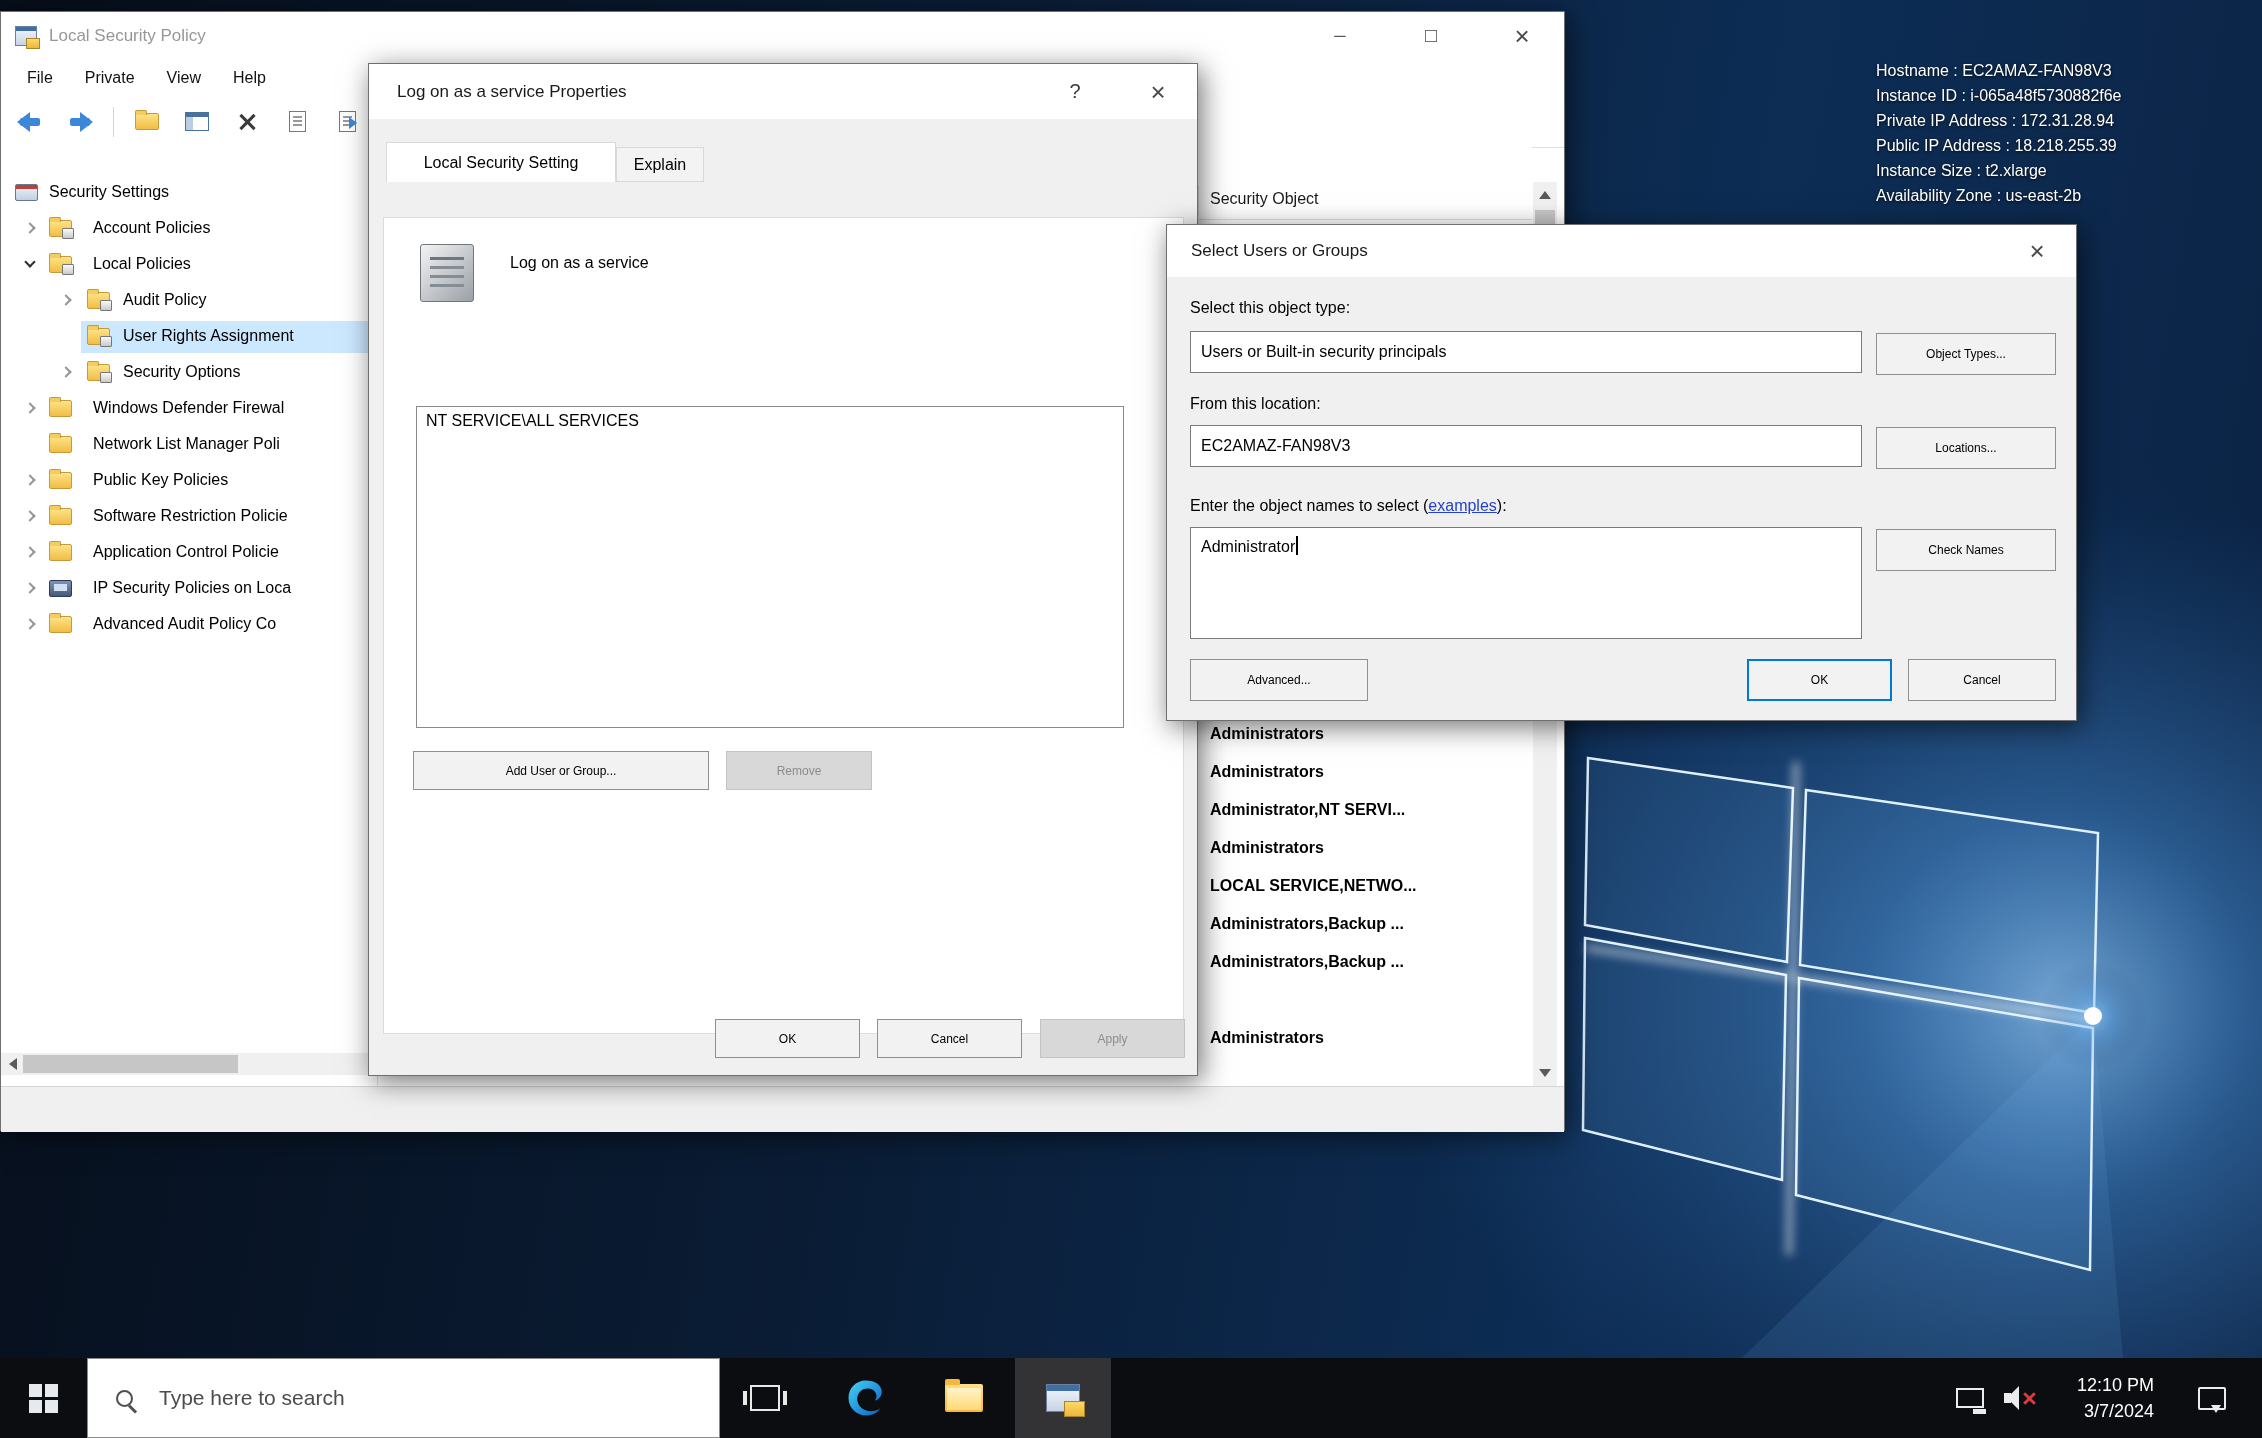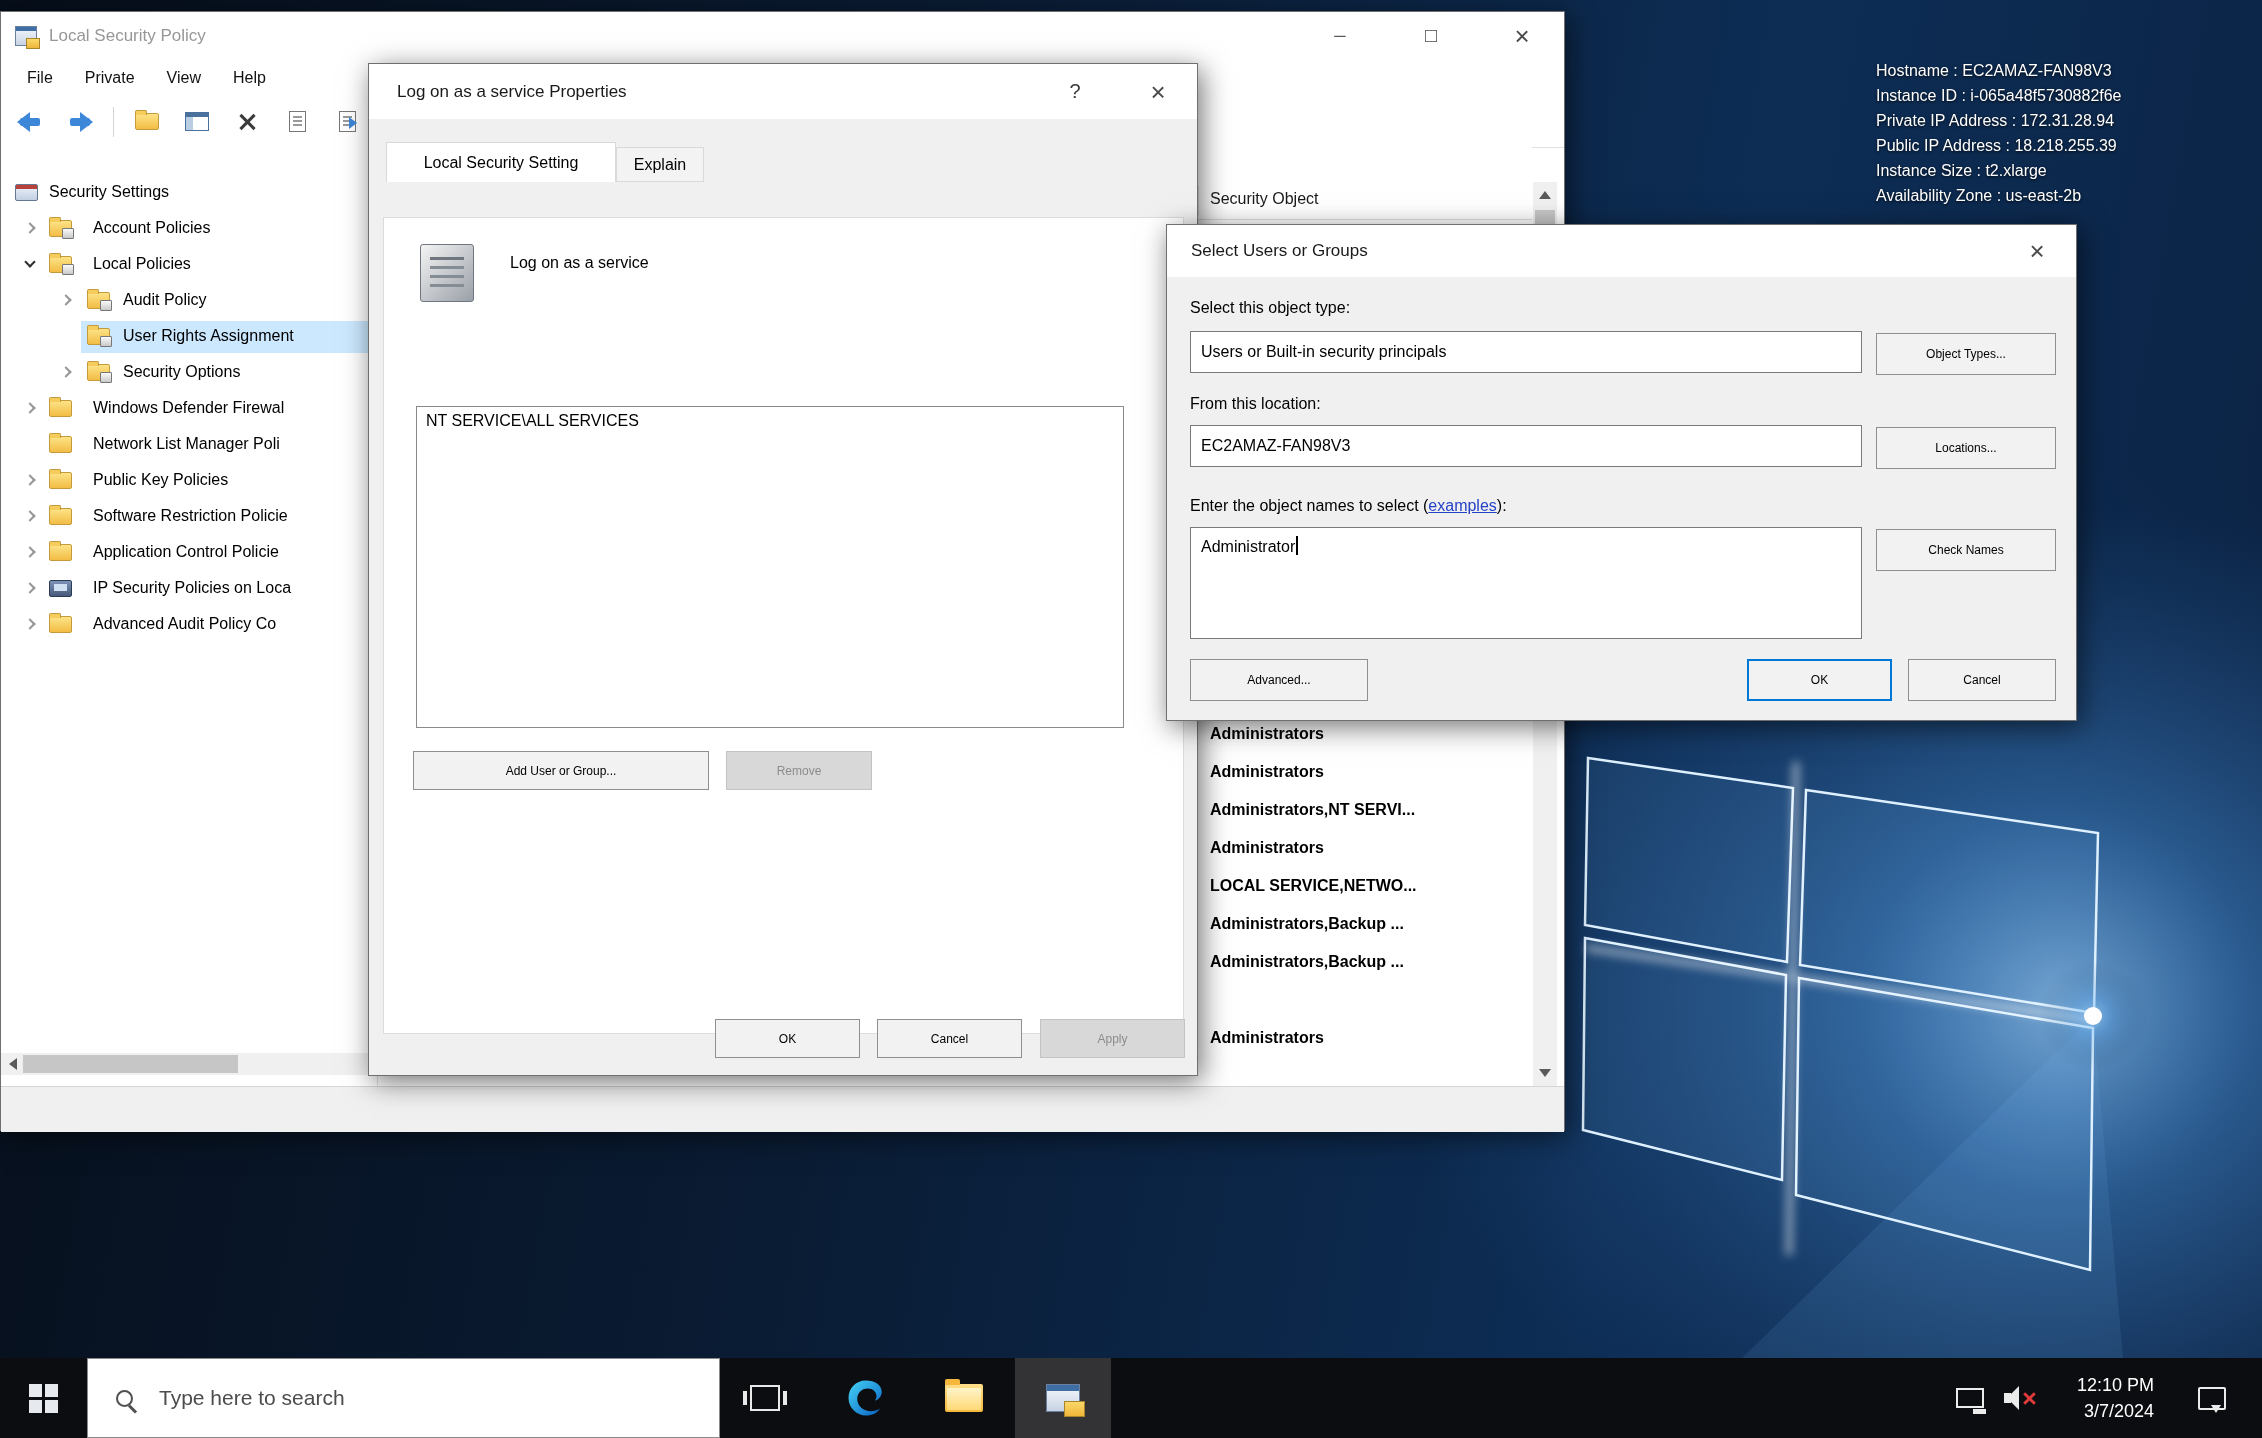"Administrators,NT SERVI..." div.list-row { text: Administrators,NT -> Administrator,NT }
